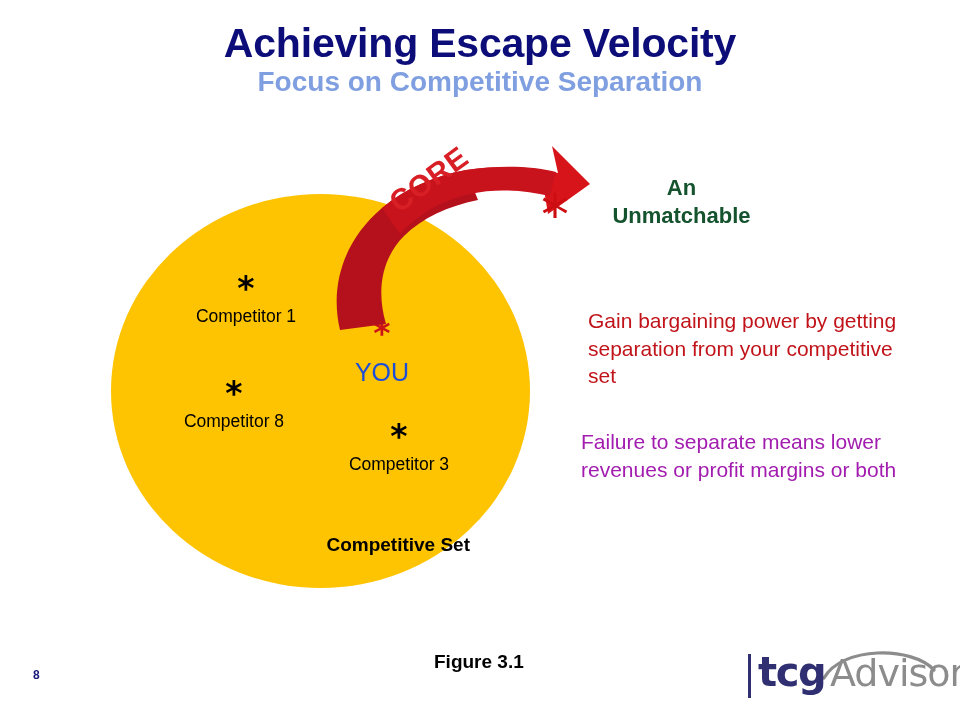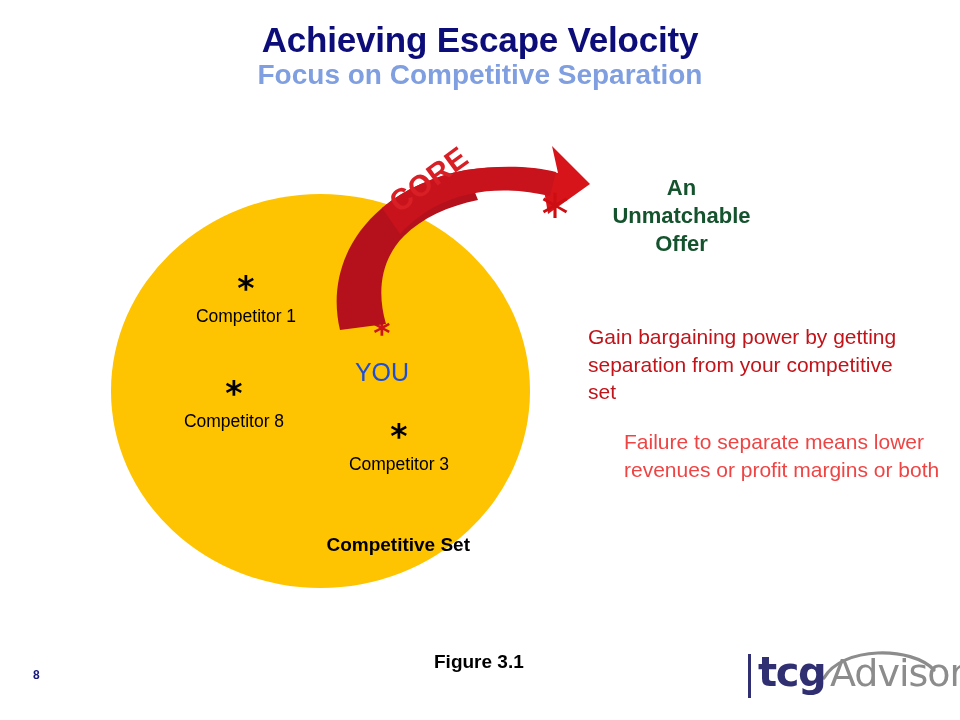"Achieving Escape Velocity" .slide-title { font-size: 35px -> 41px }
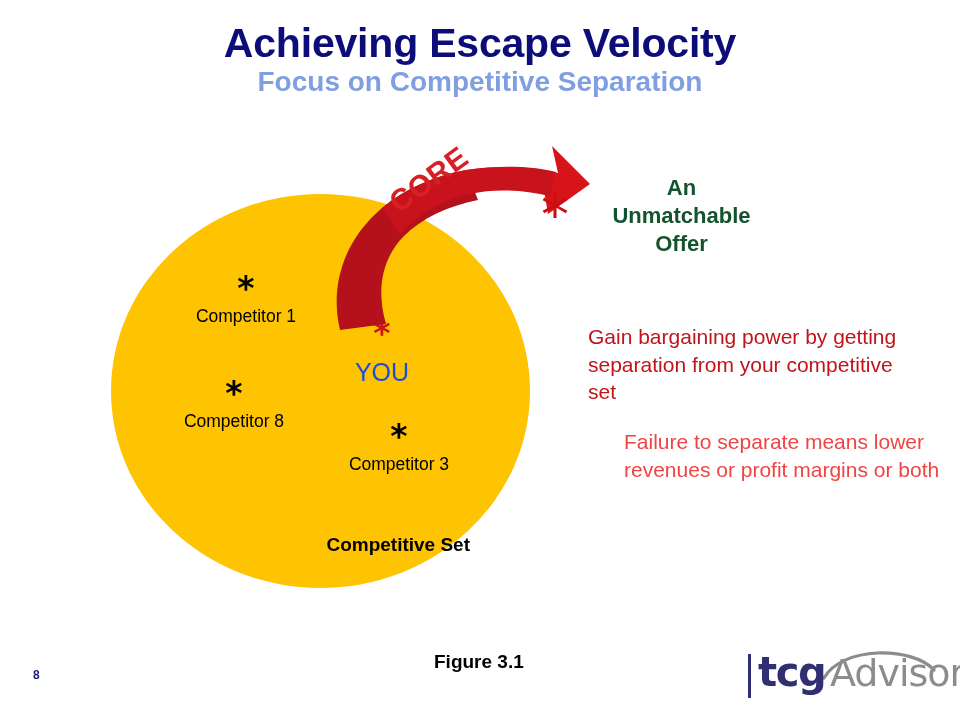"Offer" div { html: <div>Offer</div> -> none }
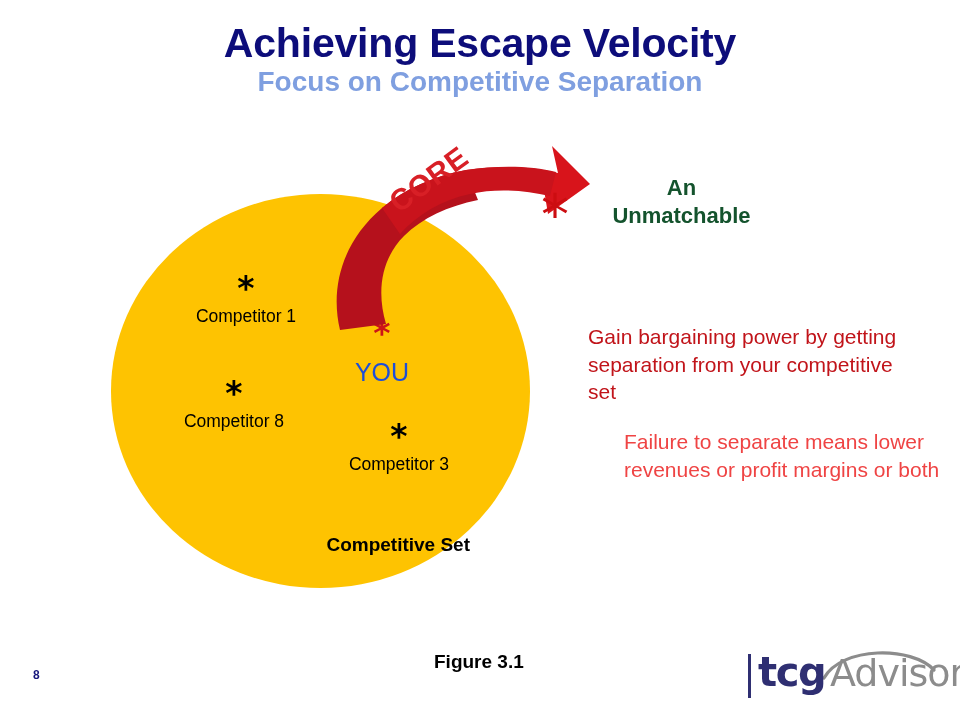"Gain bargaining power by getting" #para-gain { top: 323px -> 307px }
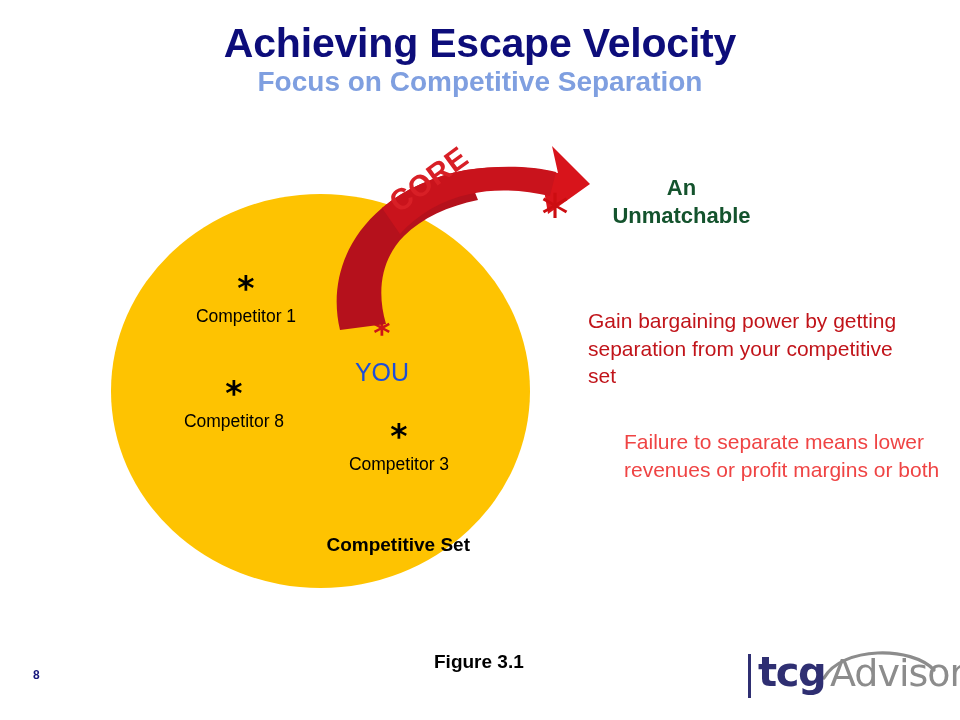"Failure to separate means lower" #para-failure { color: #ef4444 -> #a21caf; margin-left: 43px -> none }
